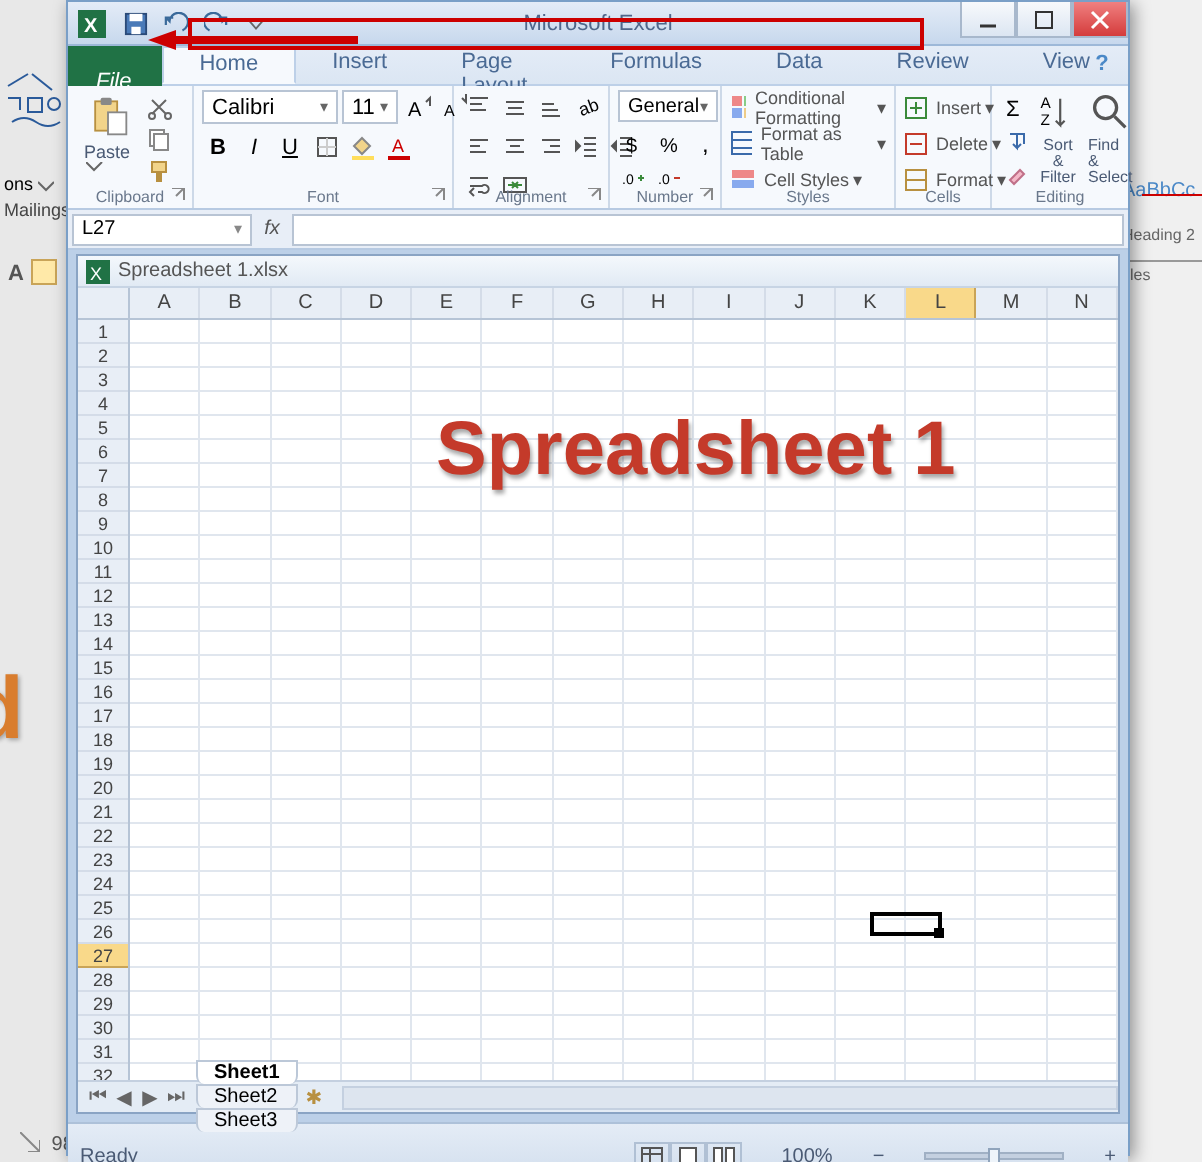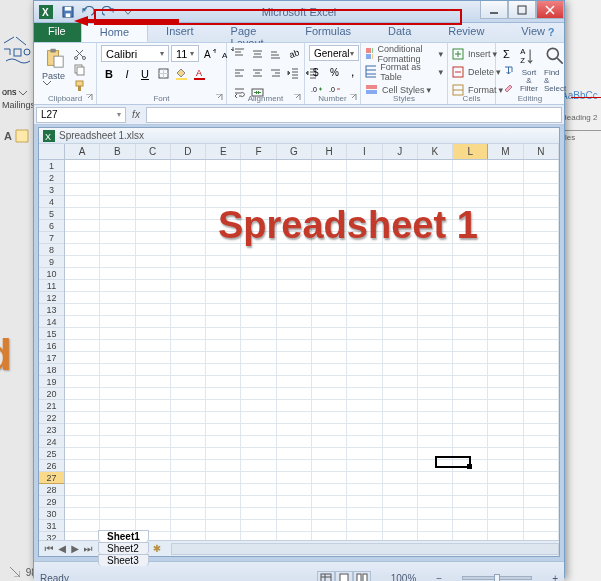"File" .tabrow .tab.file { font-style: none -> italic; padding: 2px 14px -> 12px 14px }
